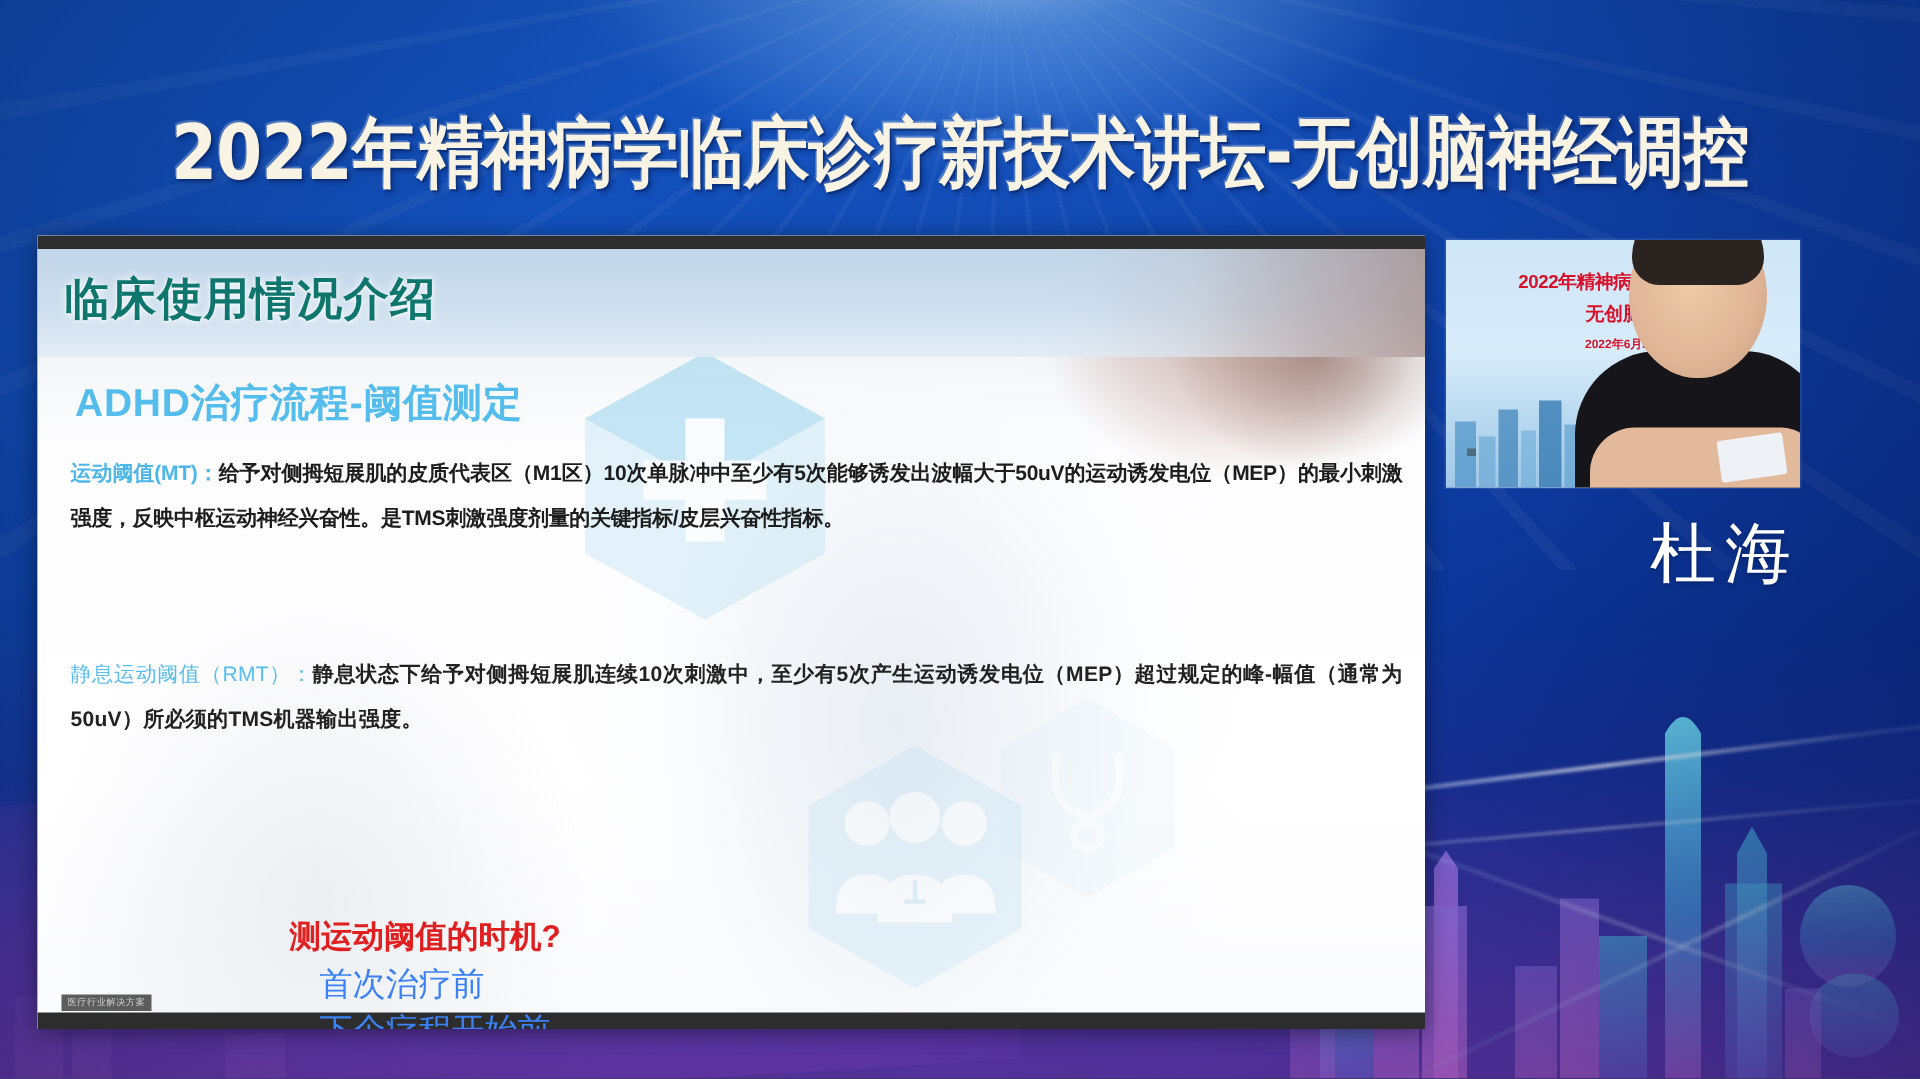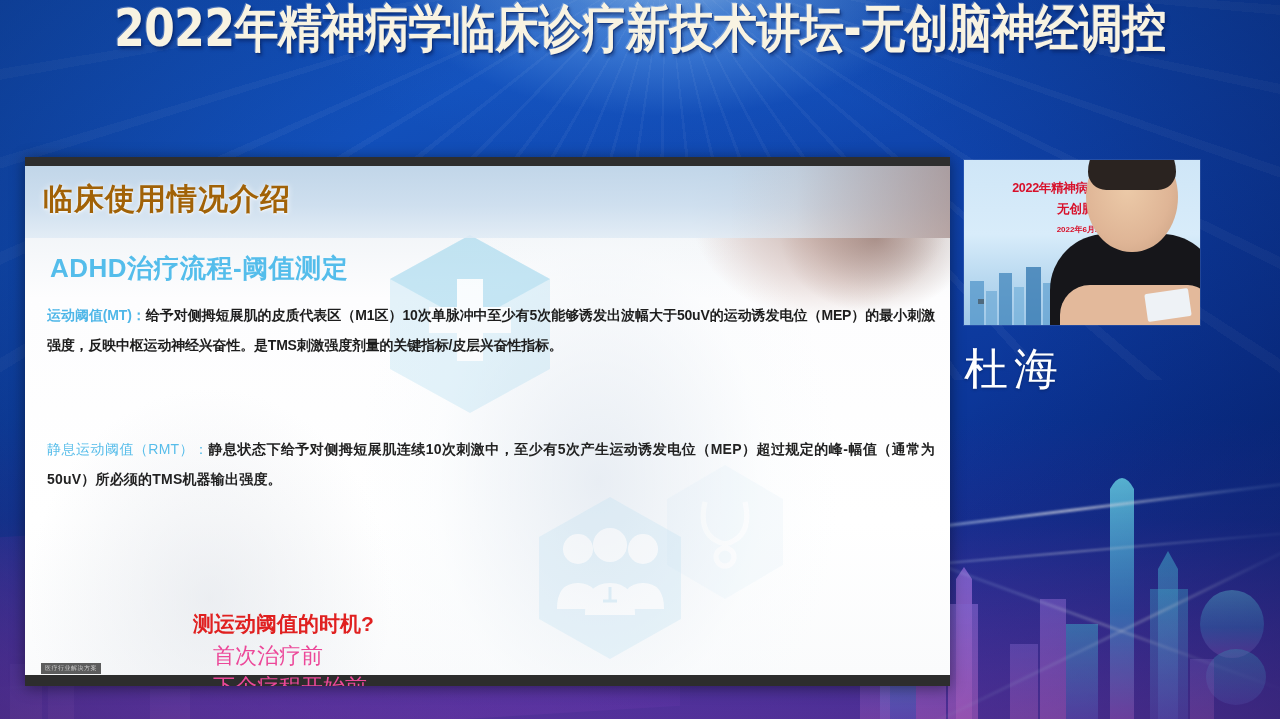"2022年精神病学临床诊疗新技术讲坛-无创脑神经调控" .header { align-items: flex-start -> flex-end }
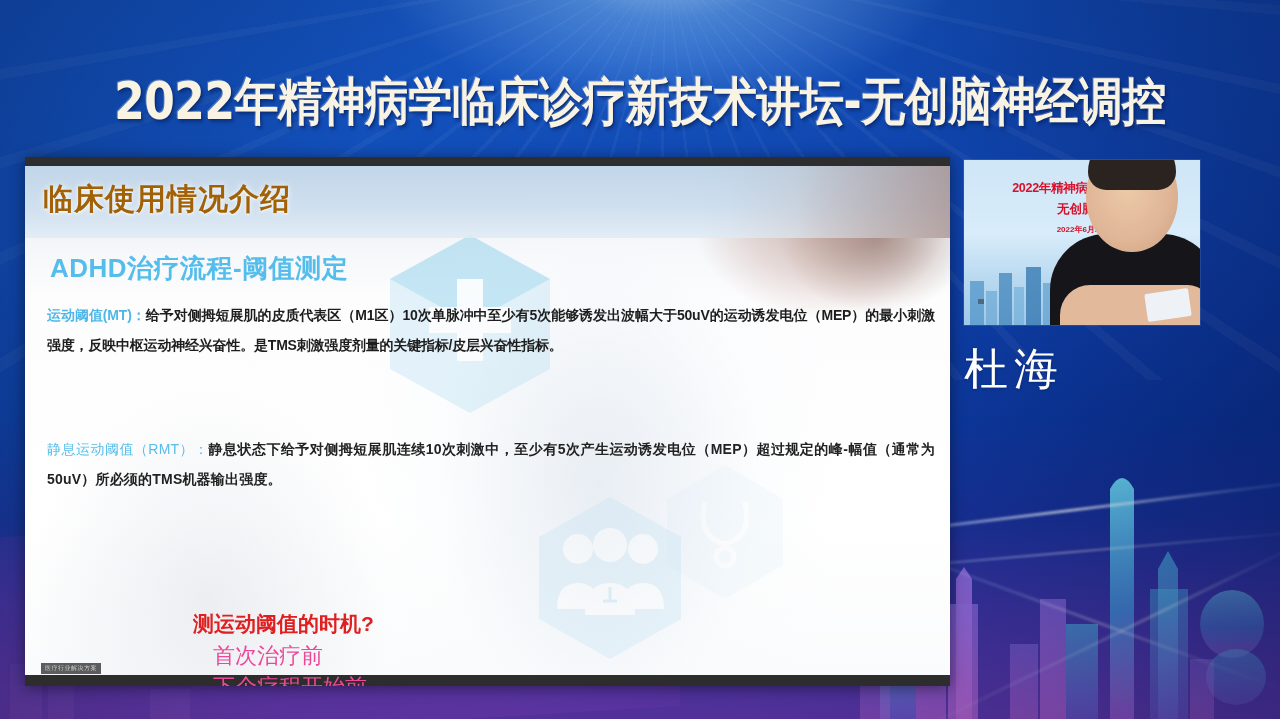"临床使用情况介绍" .slide-title { color: #a16207 -> #0f766e }
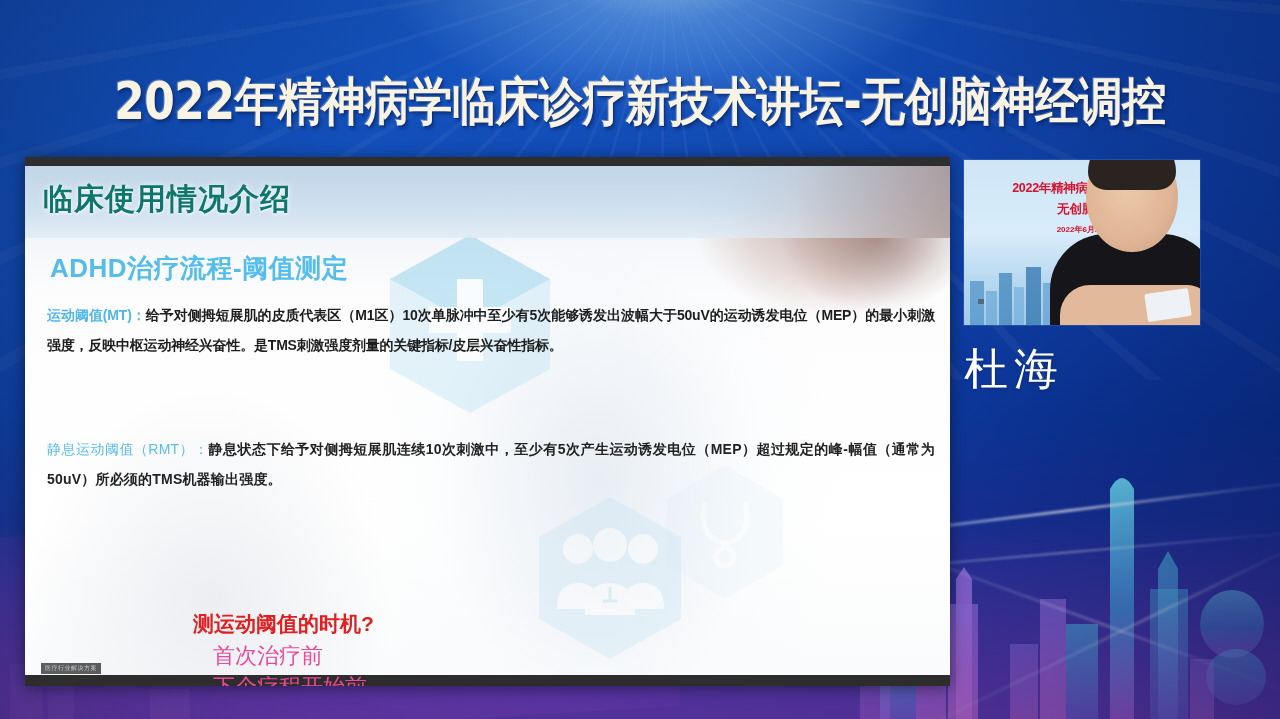"杜海" .speaker-name { text-align: left -> right }
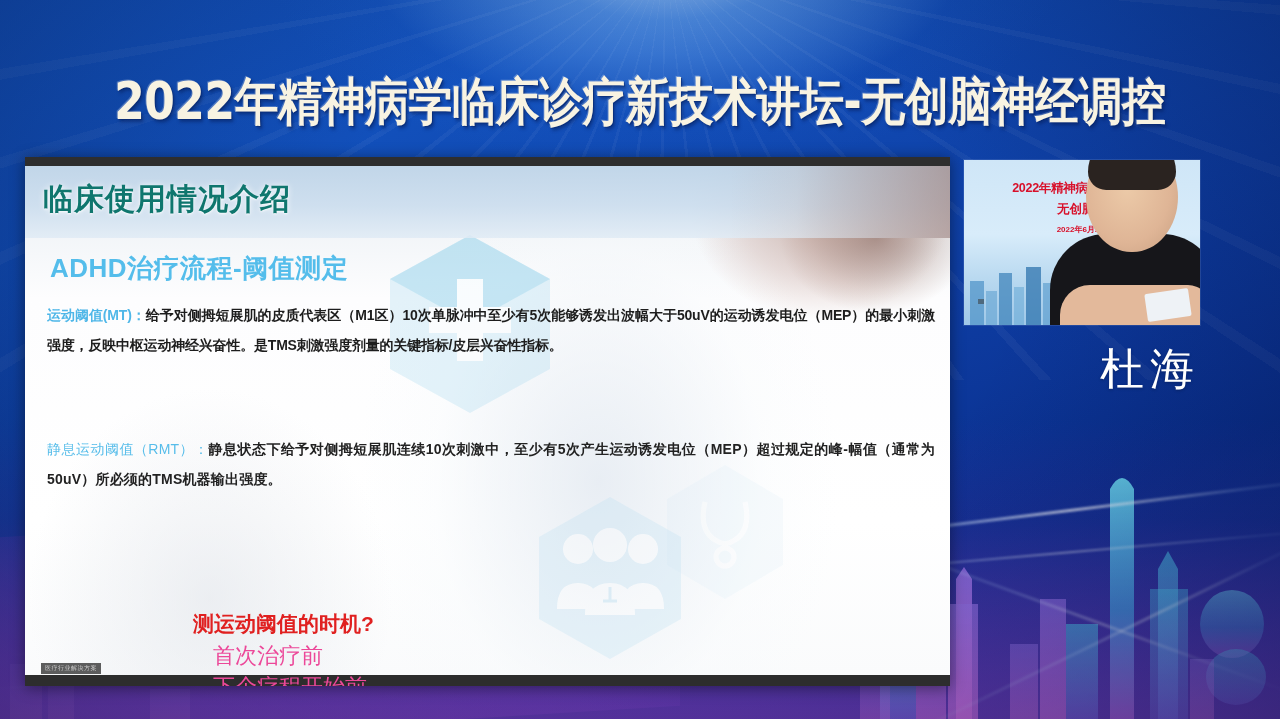"首次治疗前" .list { color: #ec4899 -> #3b82f6 }
